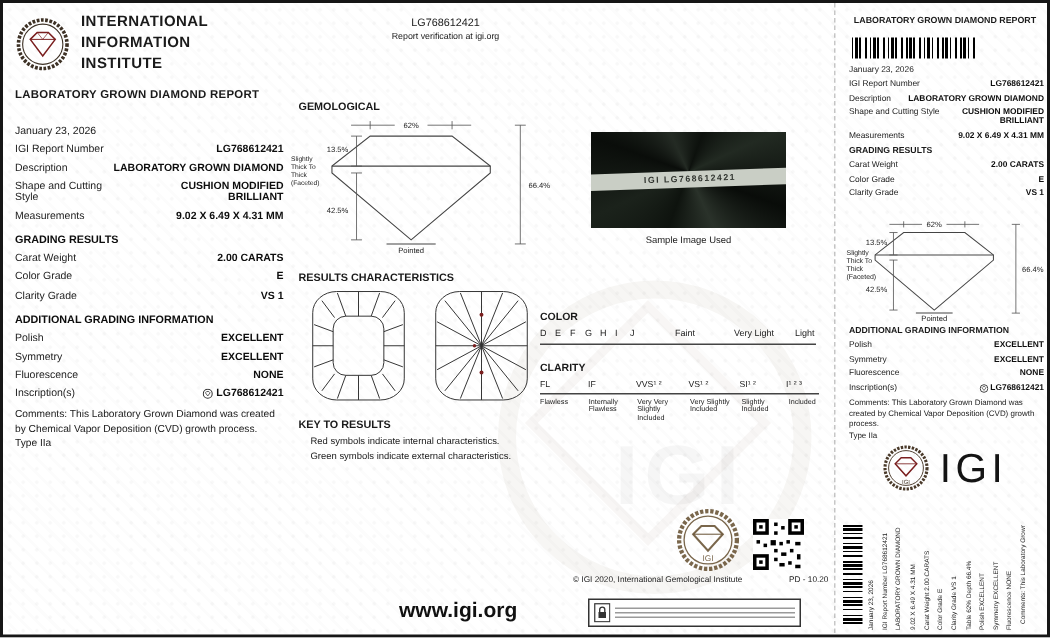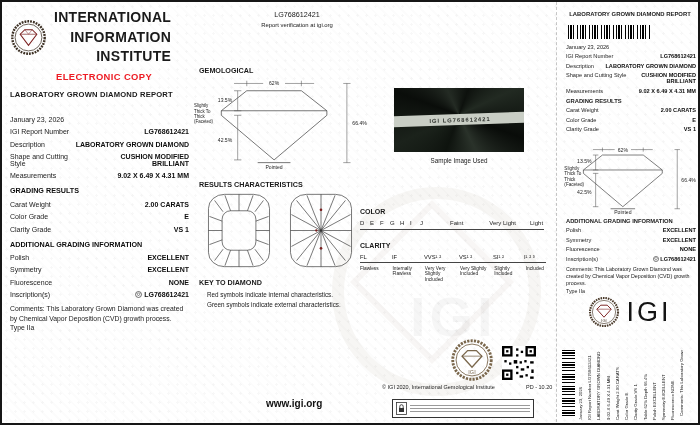"INTERNATIONAL" div { font-size: 14px -> 10px; text-align: right -> none }
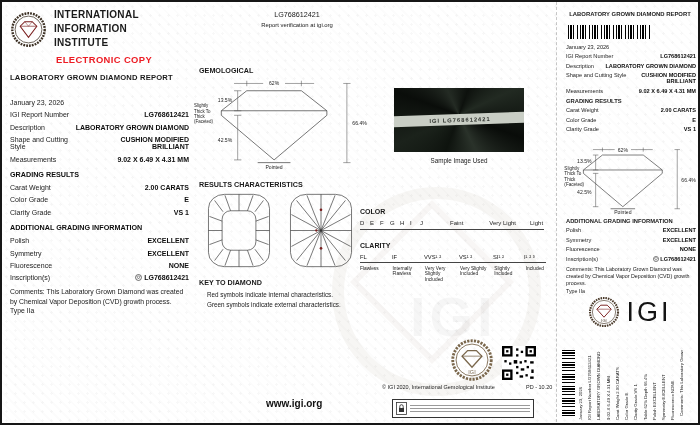"ELECTRONIC COPY" div { html: <div>ELECTRONIC COPY</div> -> none }
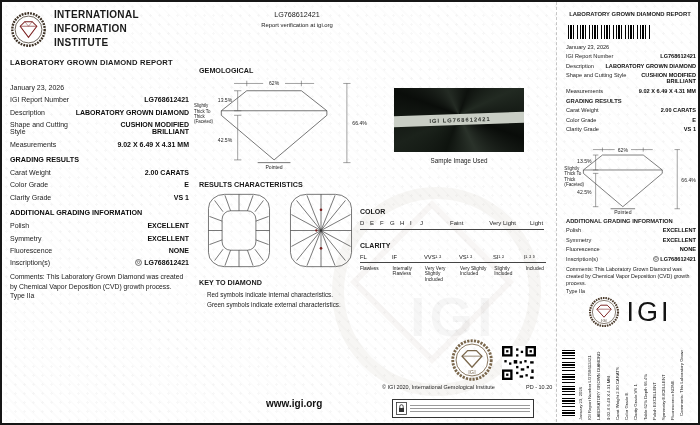"KEY TO DIAMOND" div.abs { text: DIAMOND -> RESULTS }
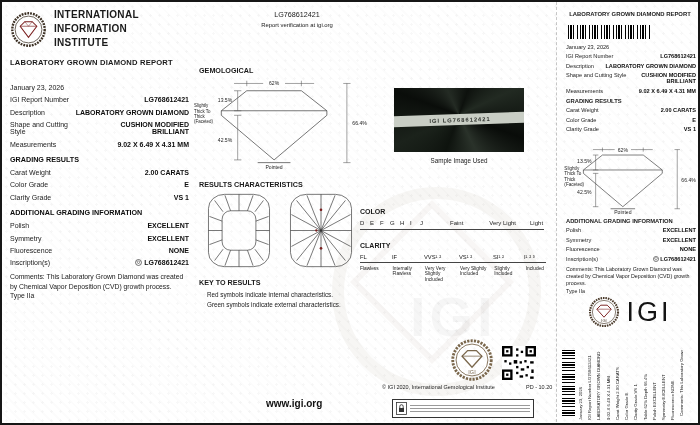"www.igi.org" div.abs { font-size: 10px -> 14px }
